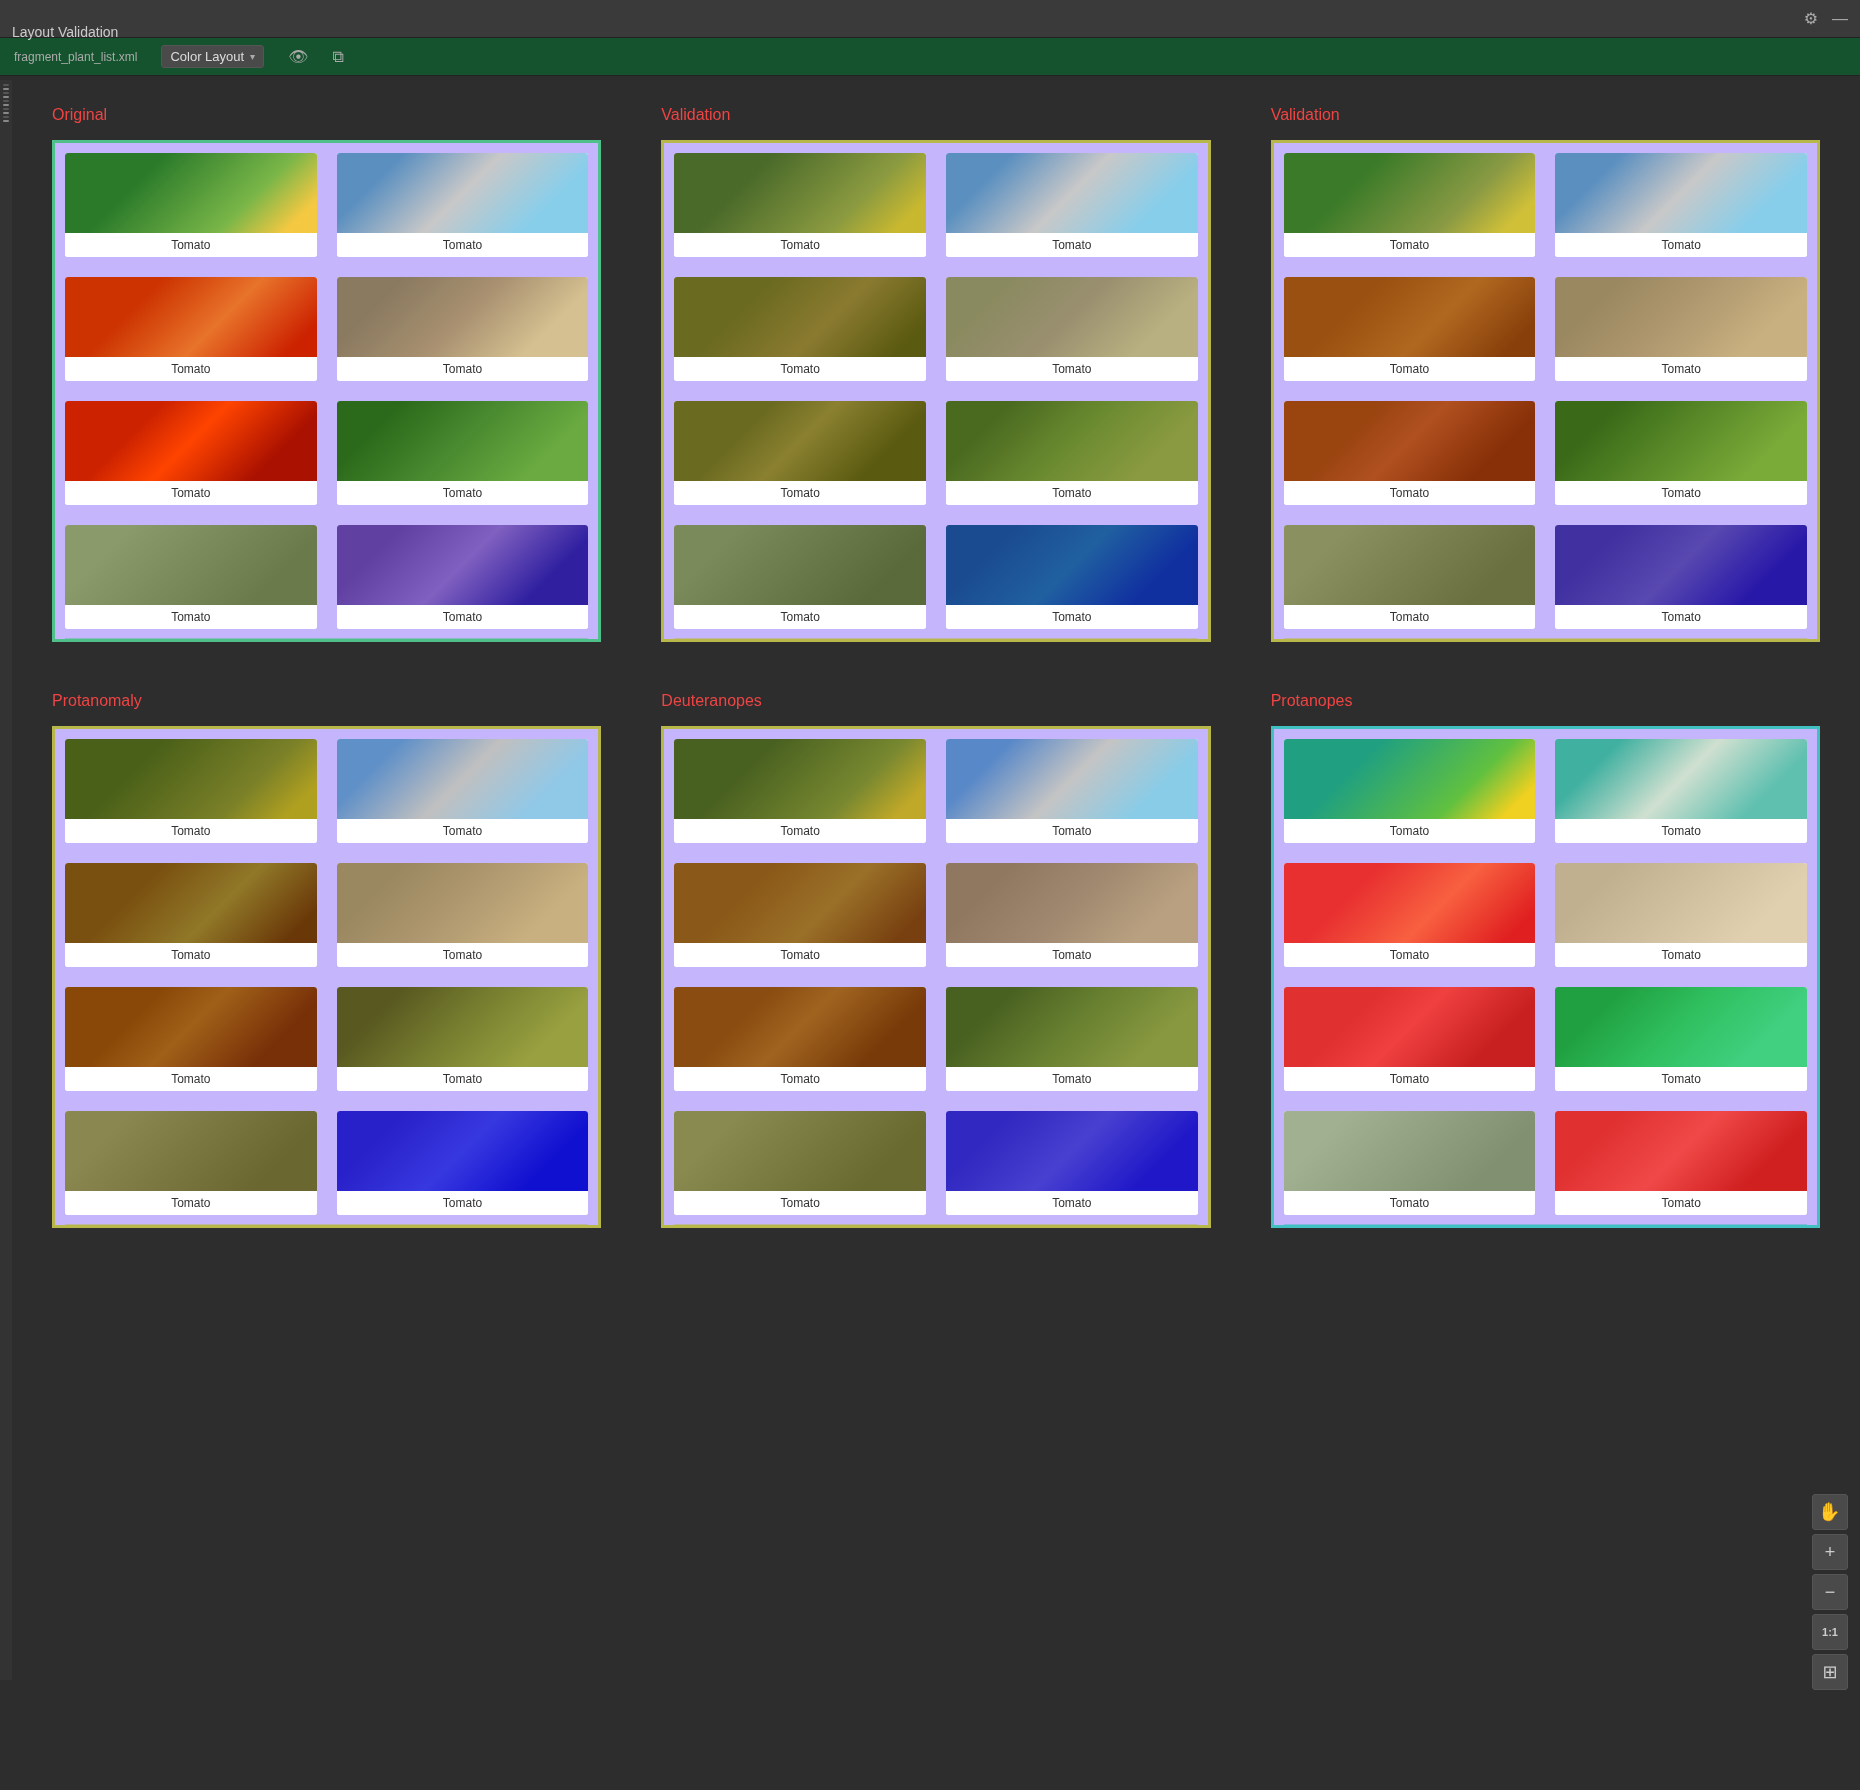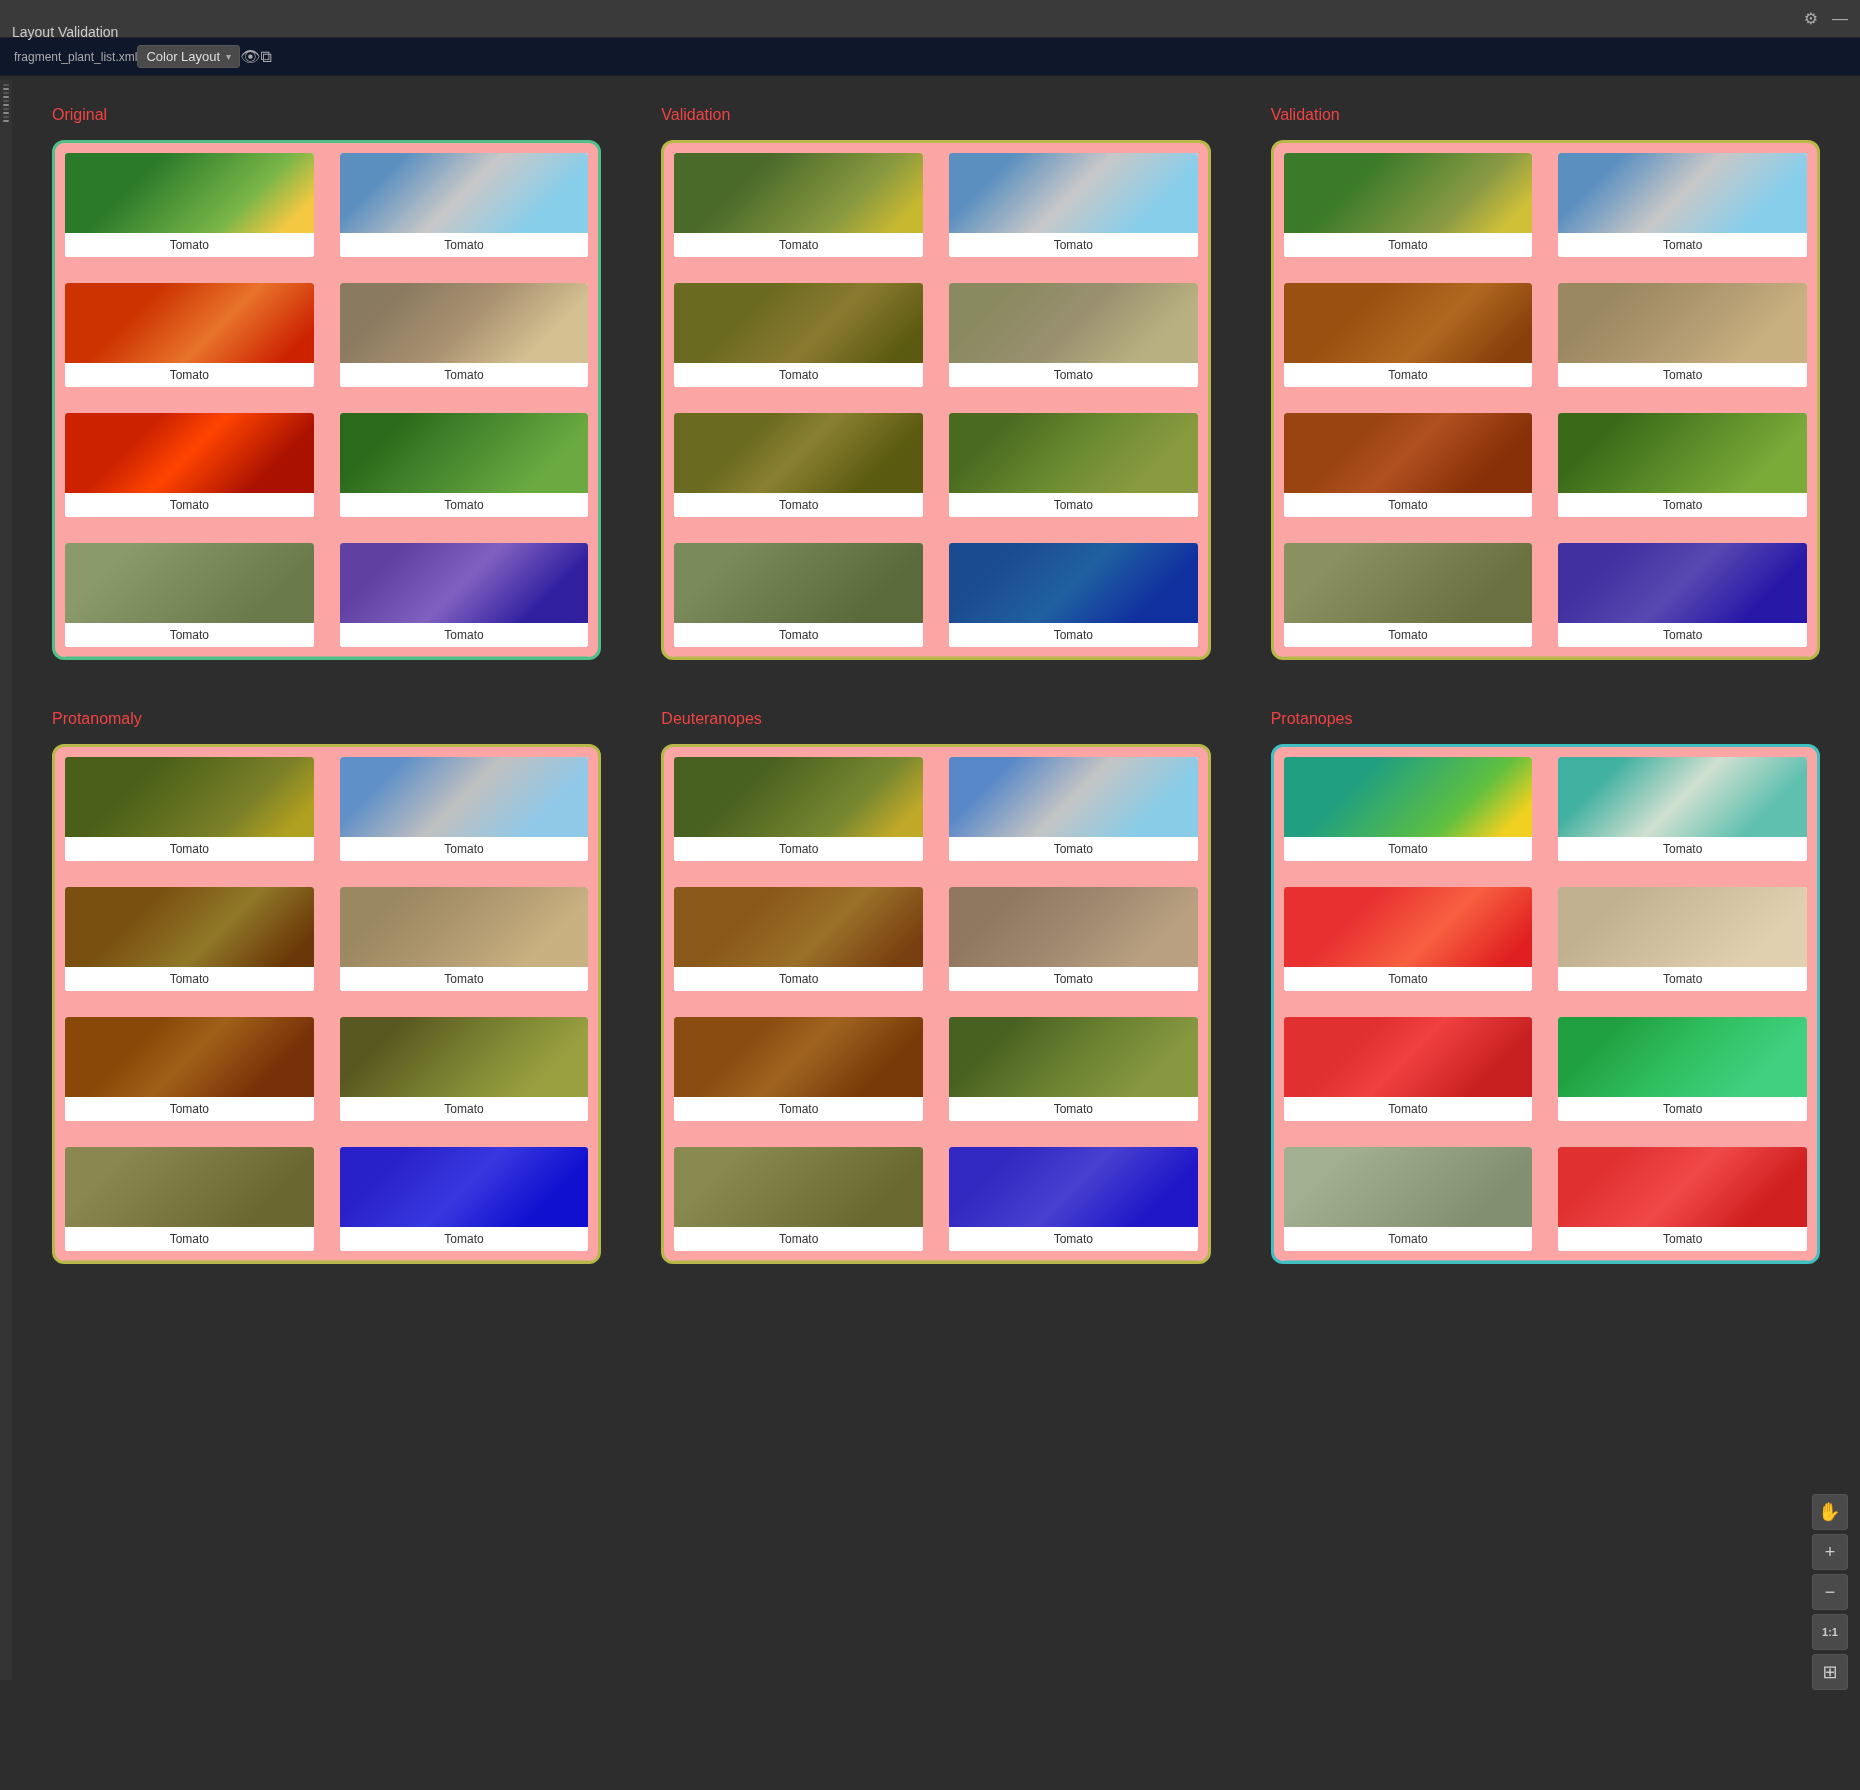"fragment_plant_list.xml" .toolbar { background: #0f172a -> #14532d; gap: 0 -> 24px }
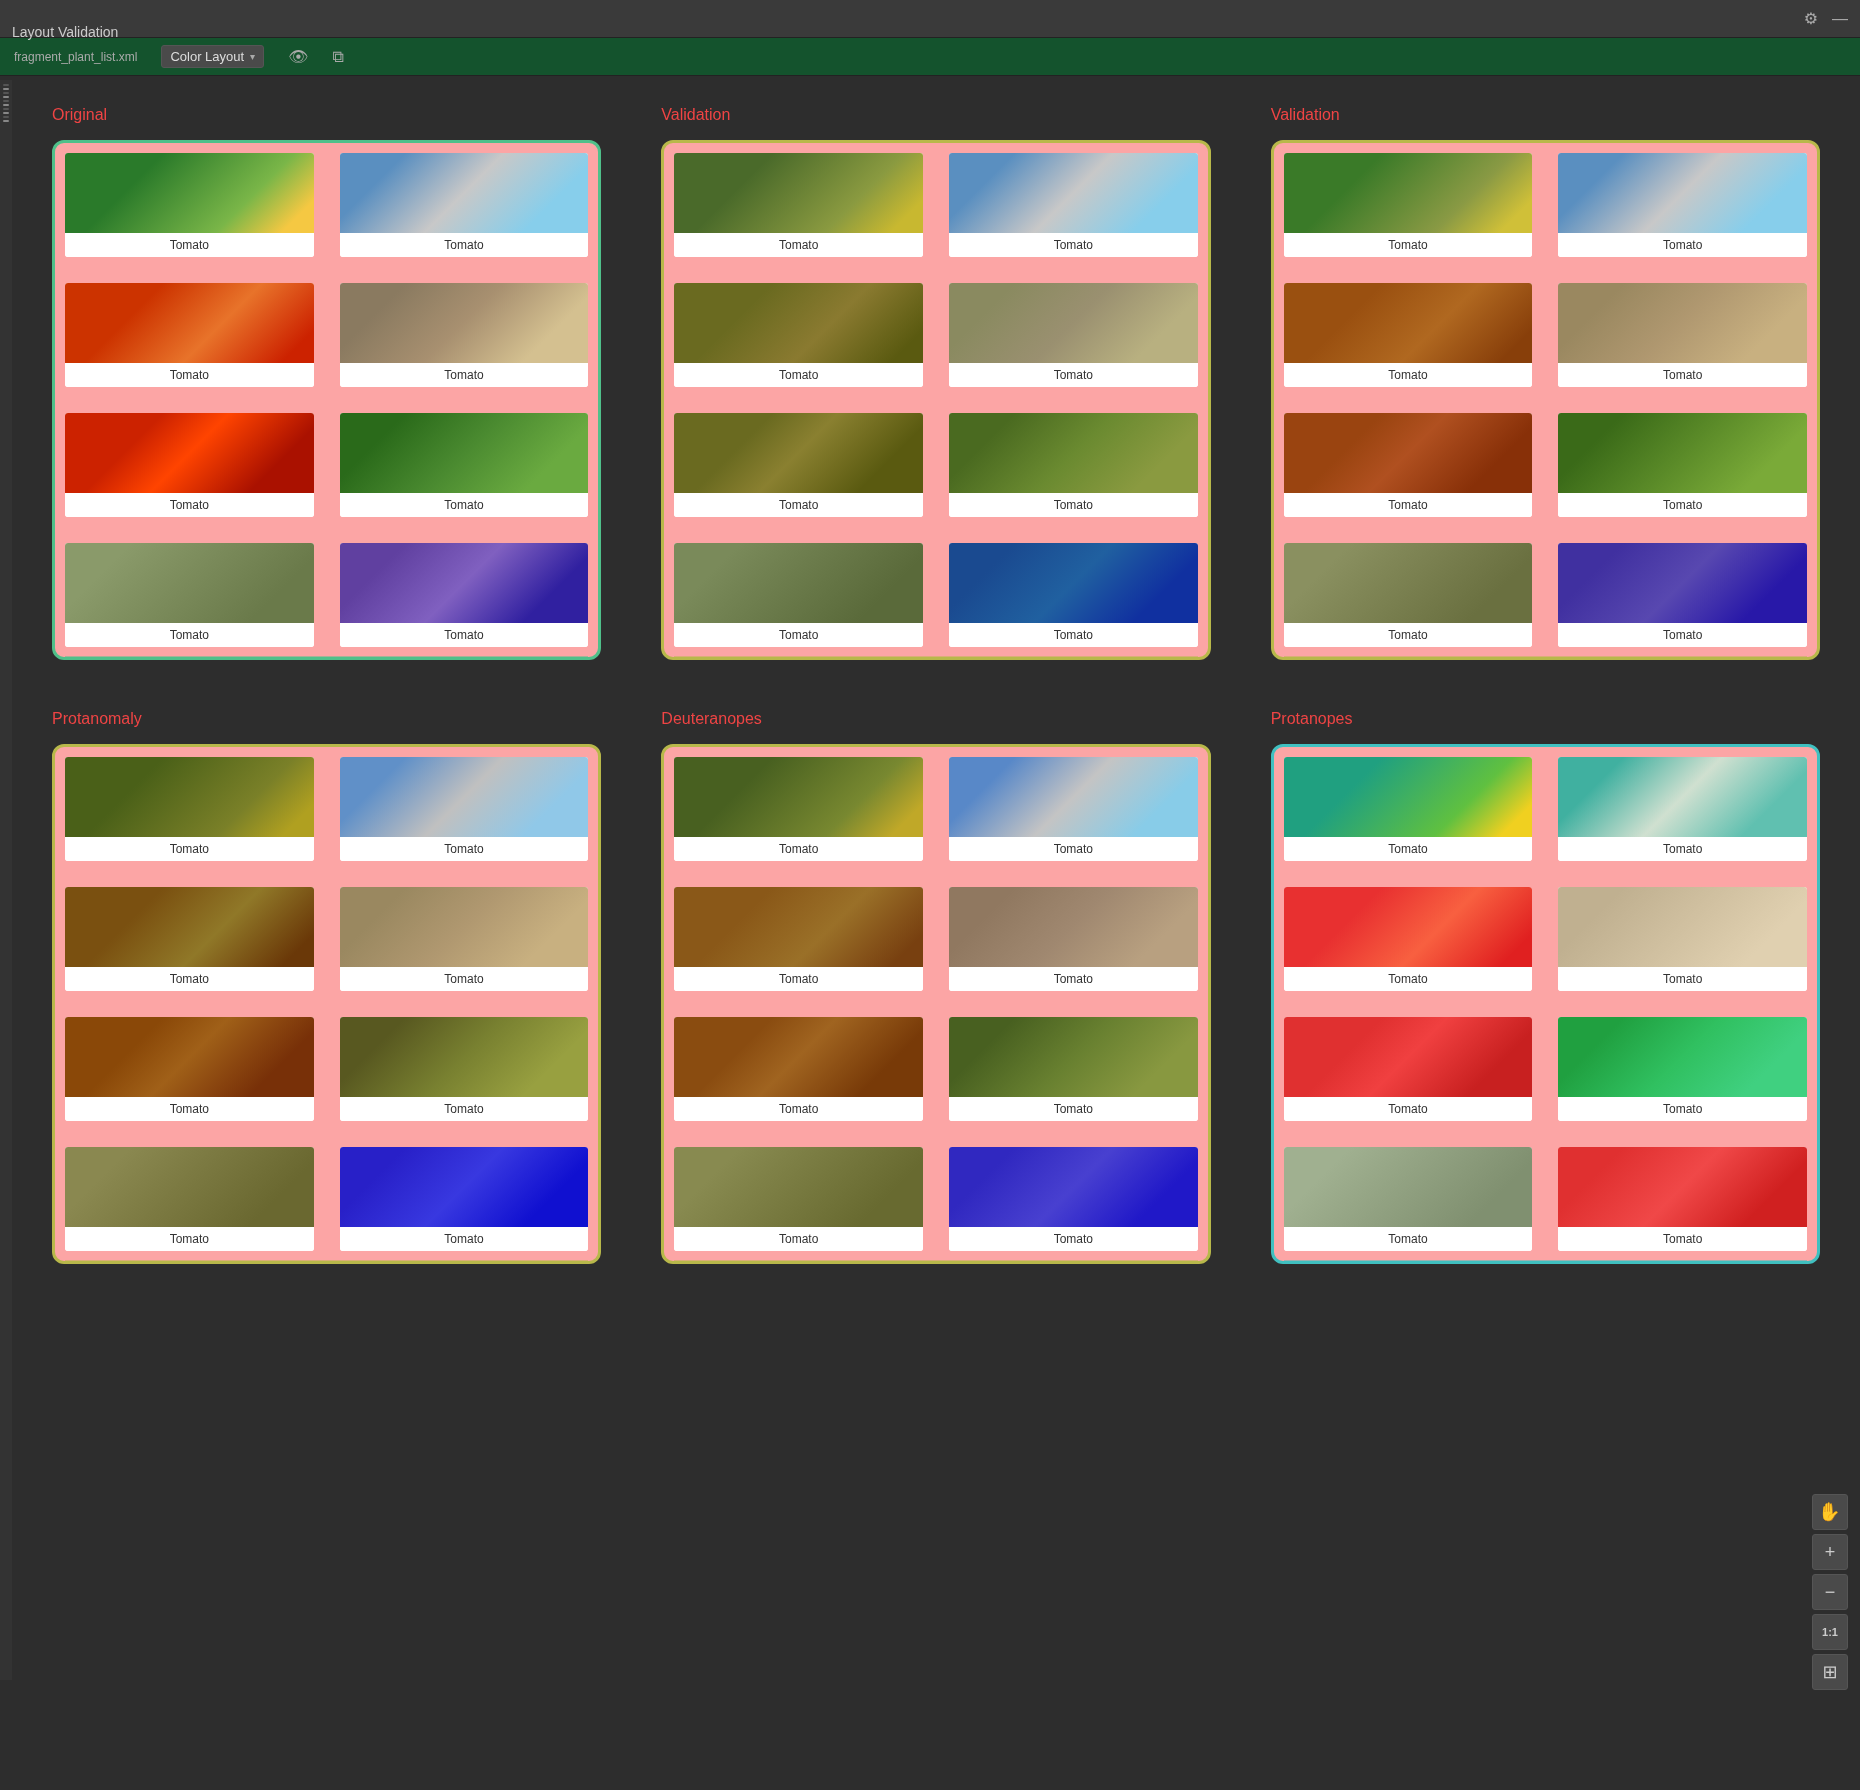"Tomato" .grid-container { background: #fca5a5 -> #c4b5fd; border-radius: 12px -> 0; gap: 26px -> 20px }
